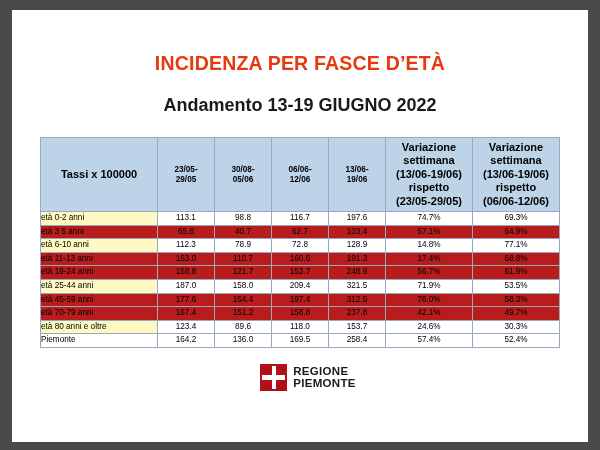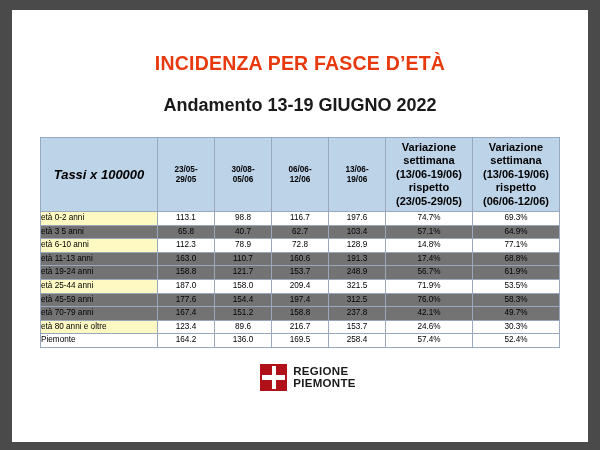"Tassi x 100000" th.col-label { font-size: 13px -> 11px; font-style: italic -> none }
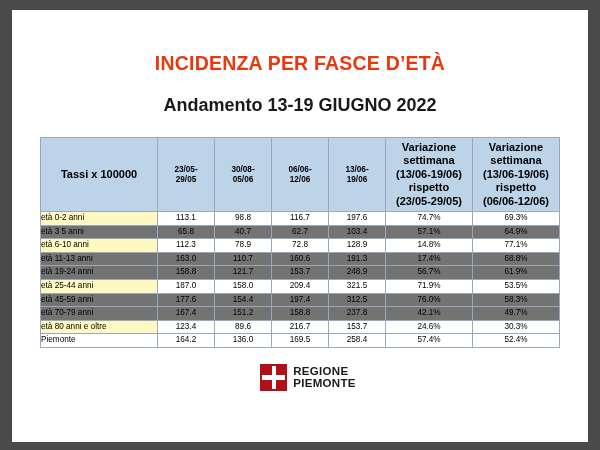"età 3 5 anni" tr.alt td { background: #737373 -> #b91c1c }
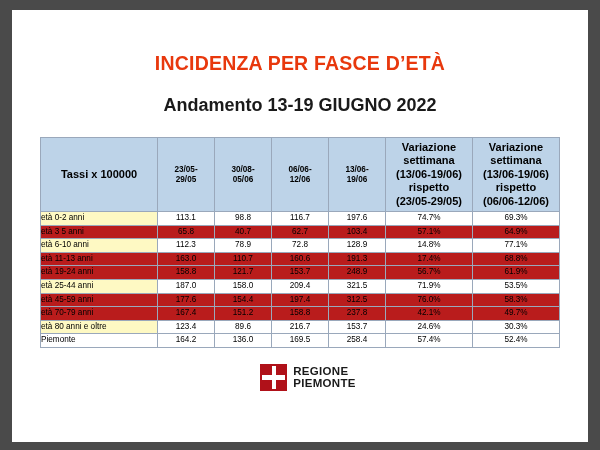"216.7" td.num { text: 216.7 -> 118.0 }
